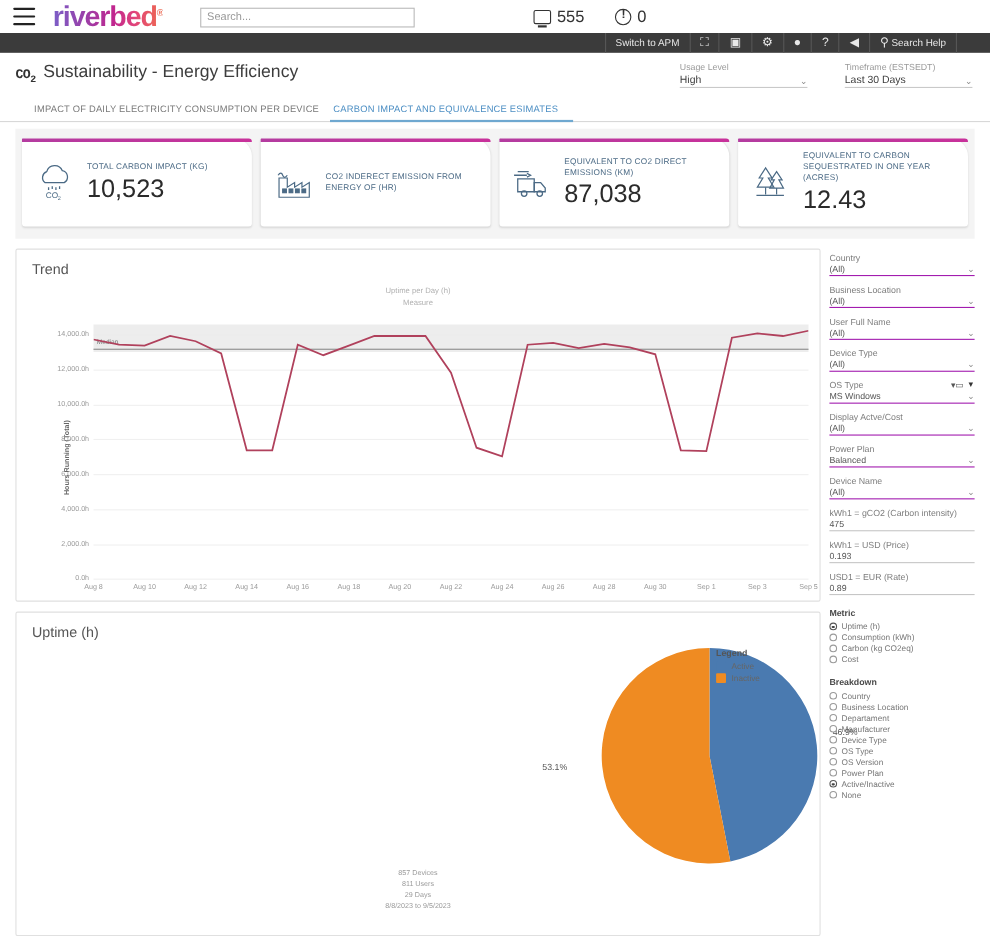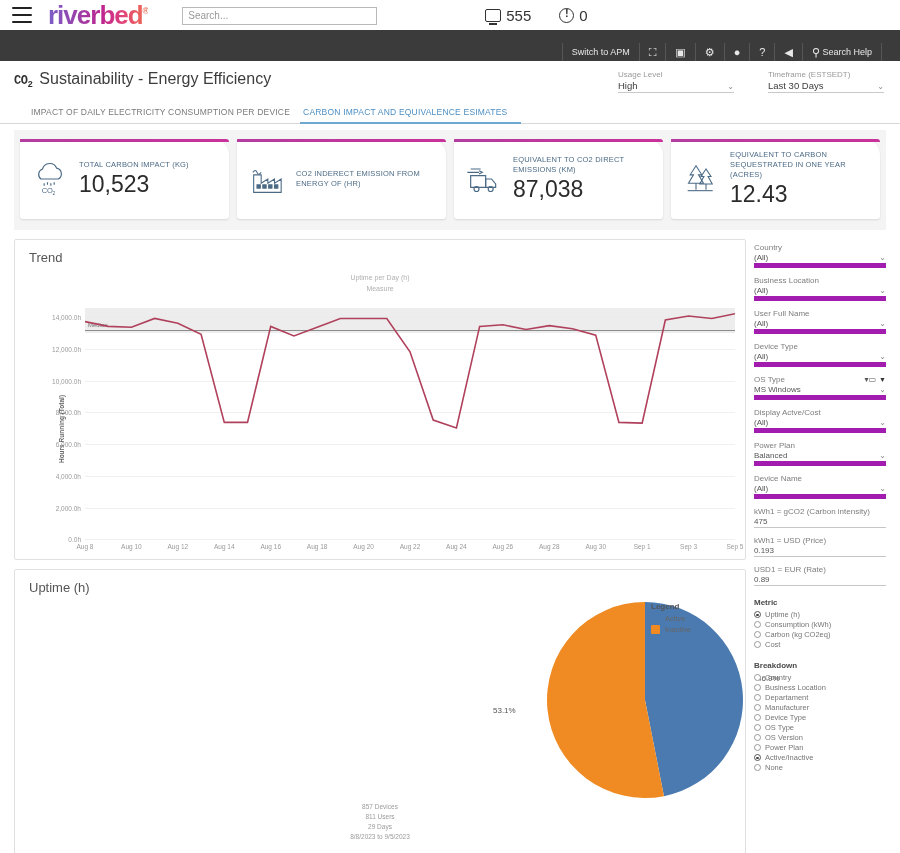"Switch to APM" .darknav { height: 31px -> 18px; padding-right: 18px -> 30px }
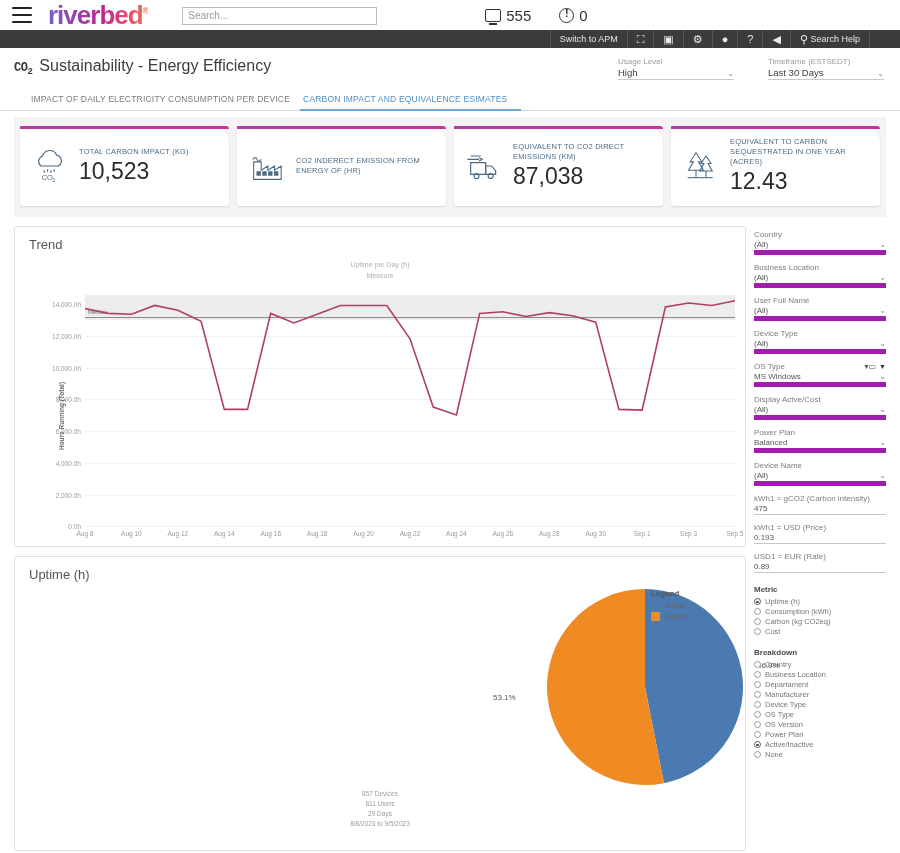"(All)" .f-value { border-bottom: 5px solid #a21caf -> 1px solid #a21caf }
